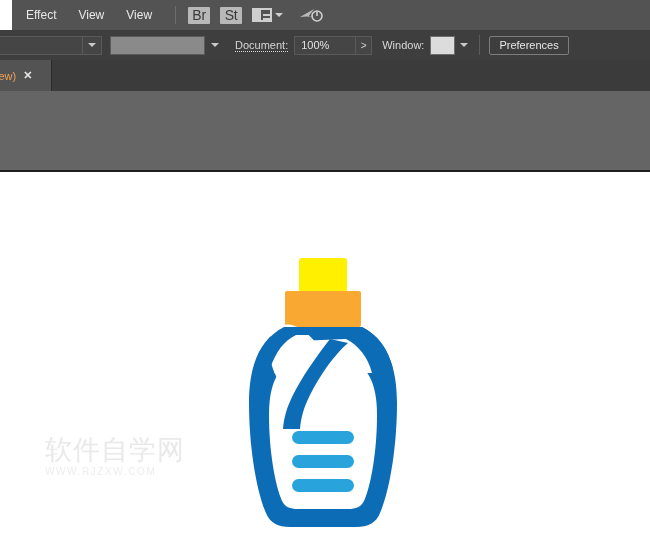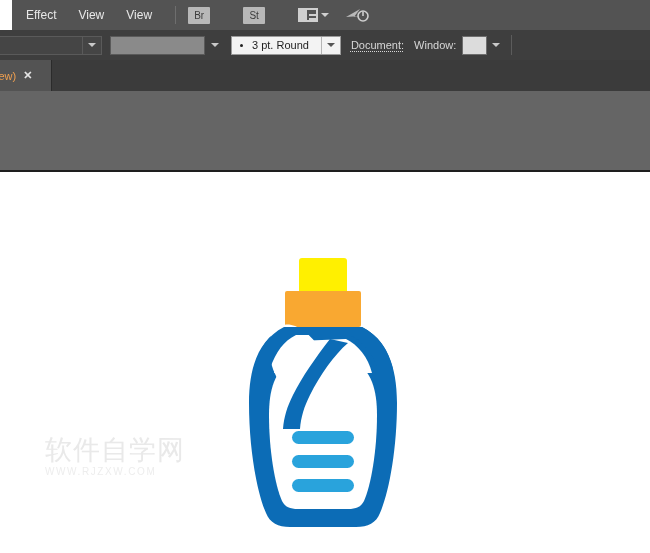"Br" .tool-chip { font-size: 10px -> 14px; margin-right: 33px -> 10px }
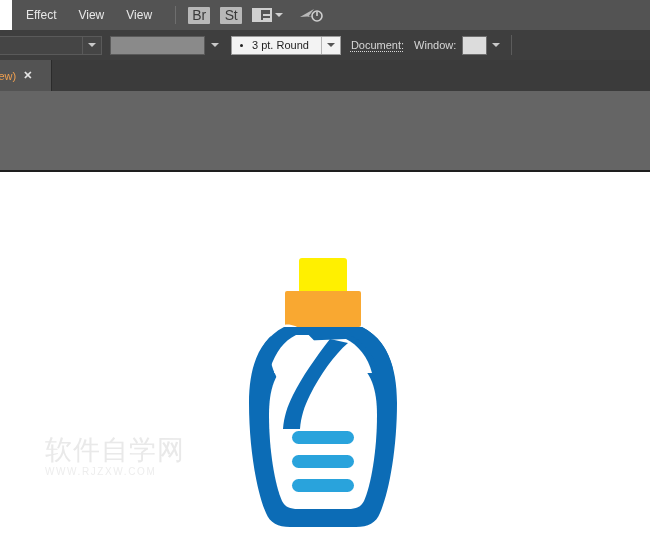"3 pt. Round" div.brush-combo { html: <div> <span></span> <span>3 pt. Round</span> <span> <i></i> </span> </div> -> none }
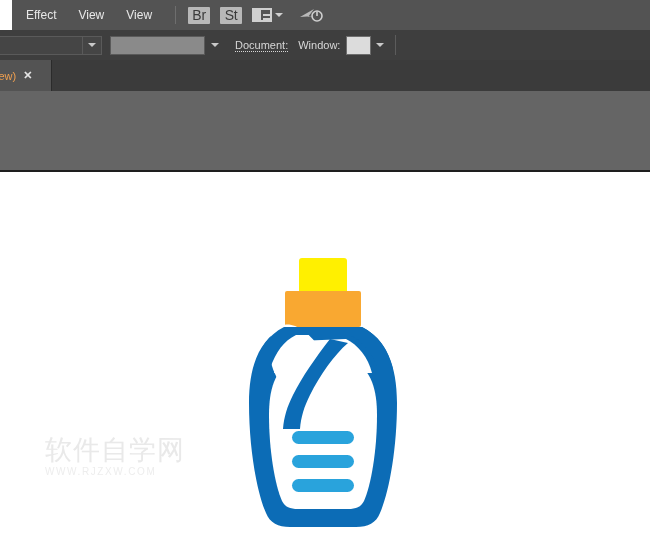"100%" div.opacity-field { html: none -> <div> <span>100%</span> <span>&gt;</span> </div> }
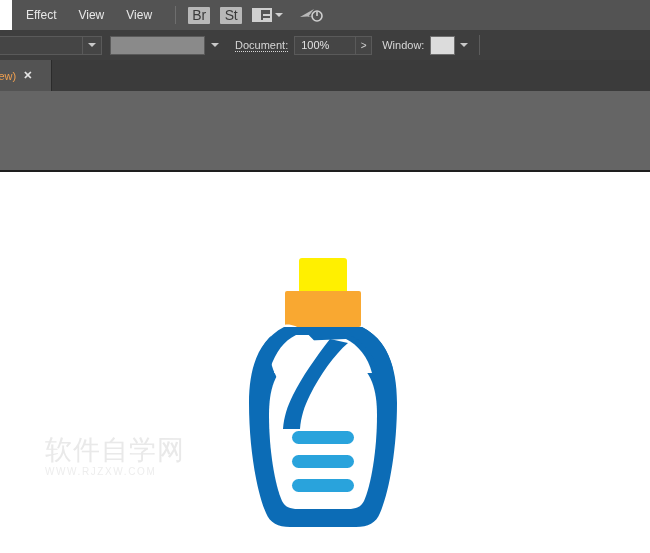"Preferences" div.ctl-button { html: none -> <div>Preferences</div> }
